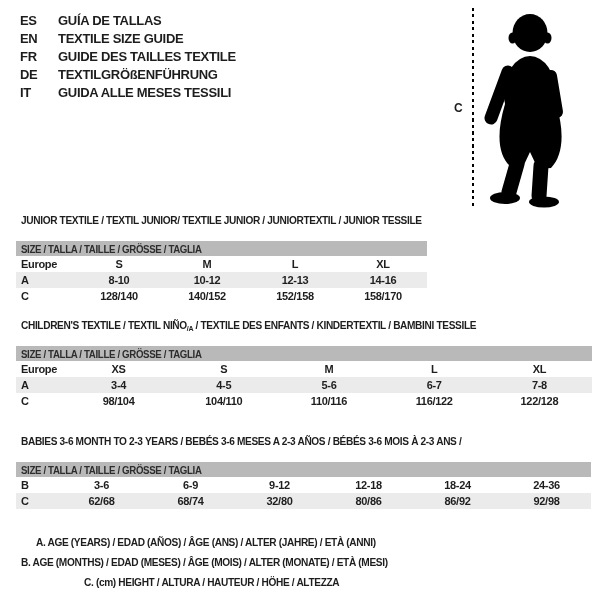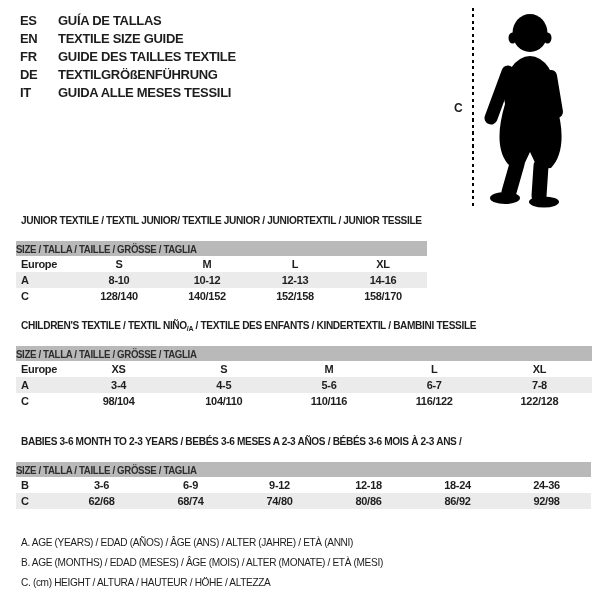"SIZE / TALLA / TAILLE" .tbl tr.bar td { padding-left: none -> 5px }
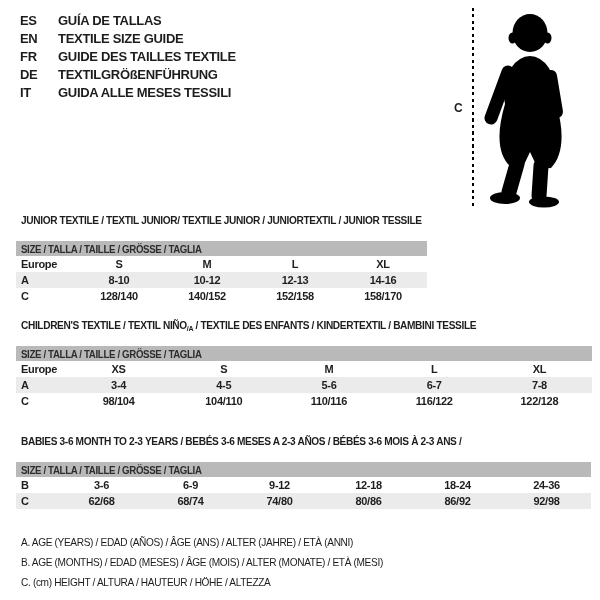"74/80" td { text: 74/80 -> 32/80 }
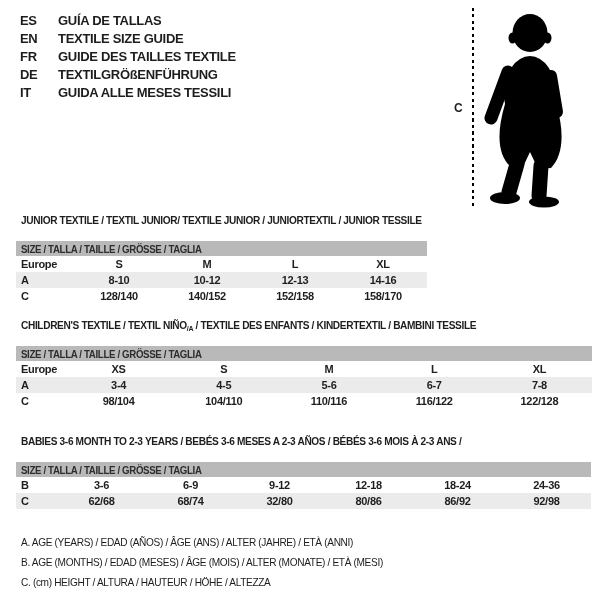"A. AGE (YEARS) / EDAD" .foot-line { font-weight: normal -> bold; text-align: none -> center }
